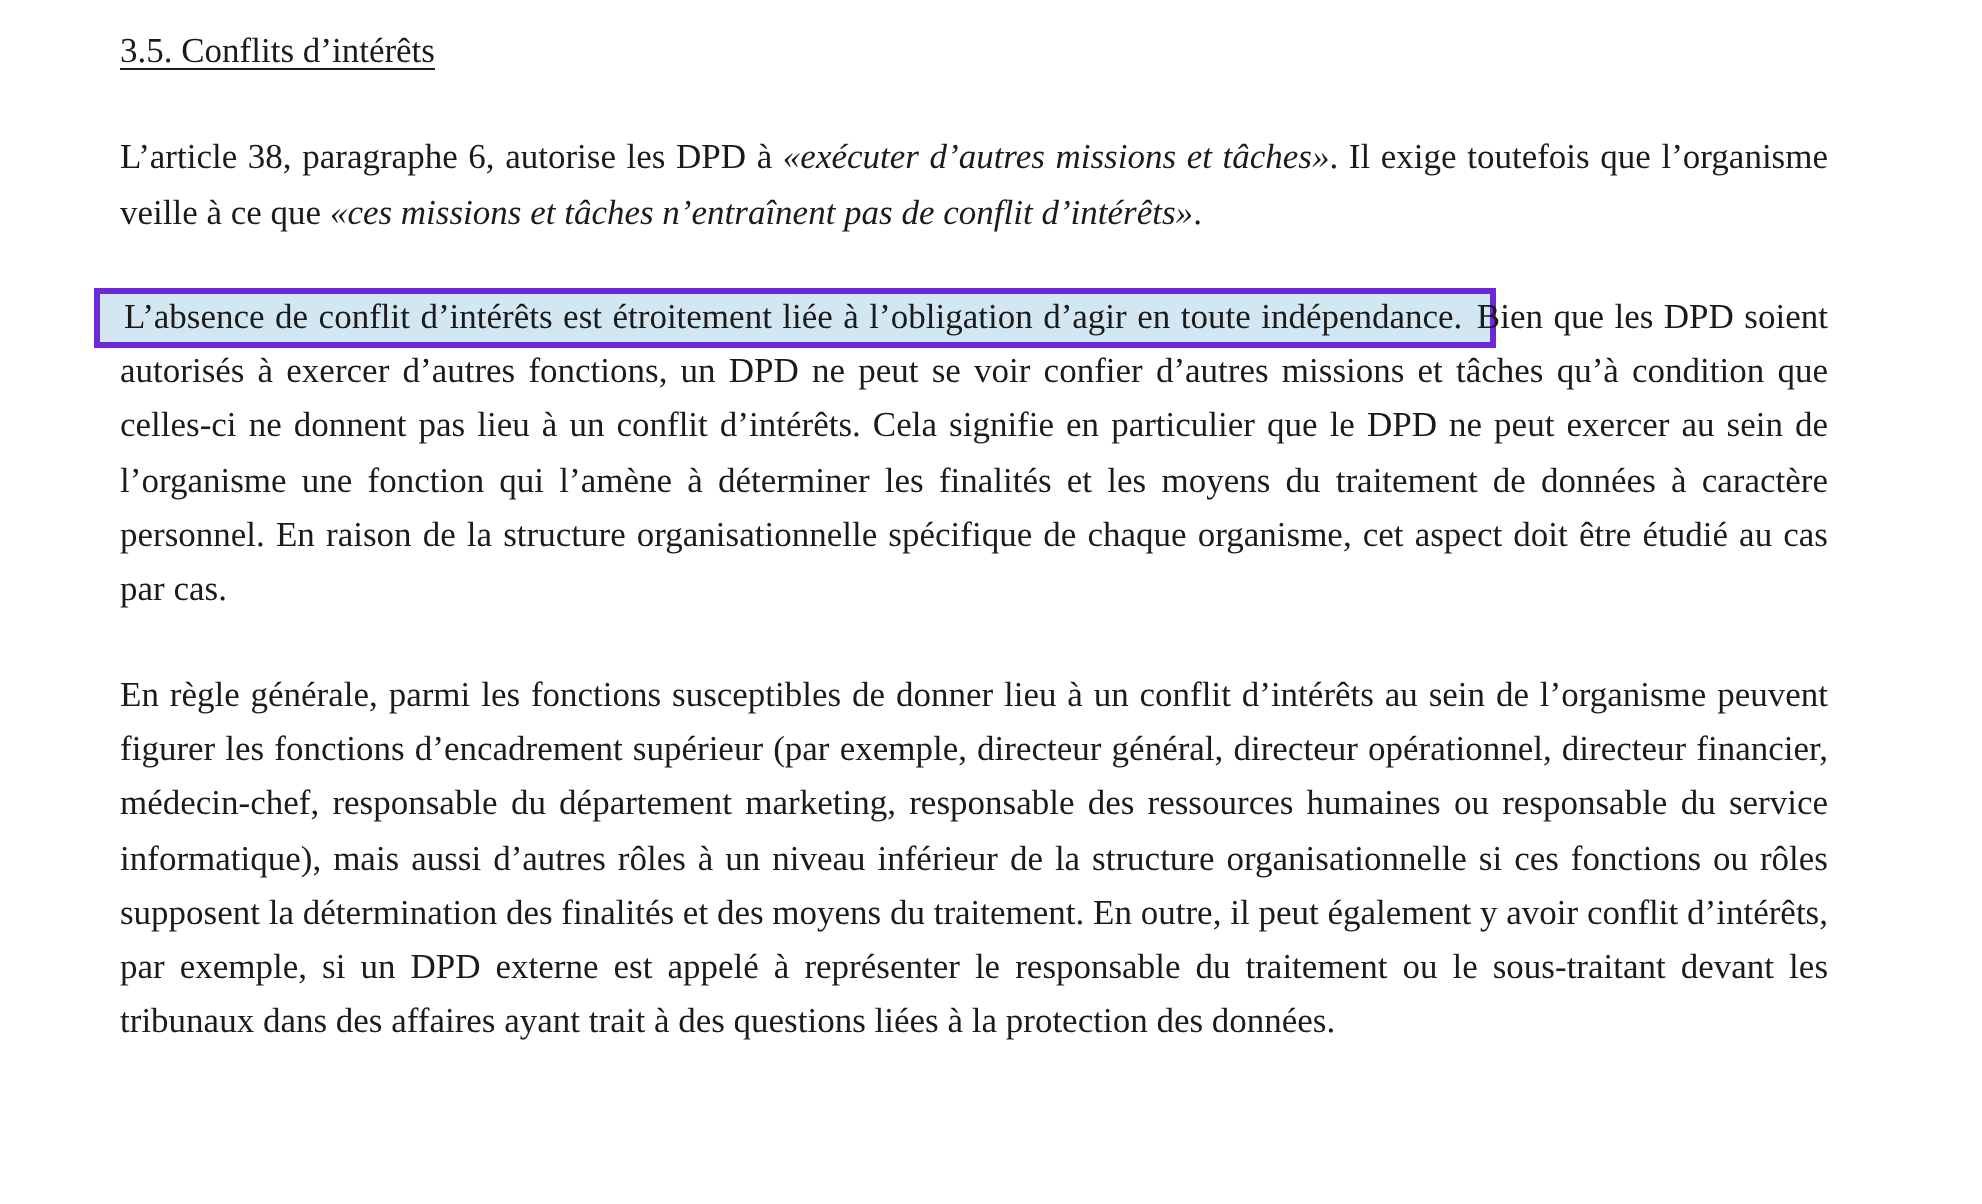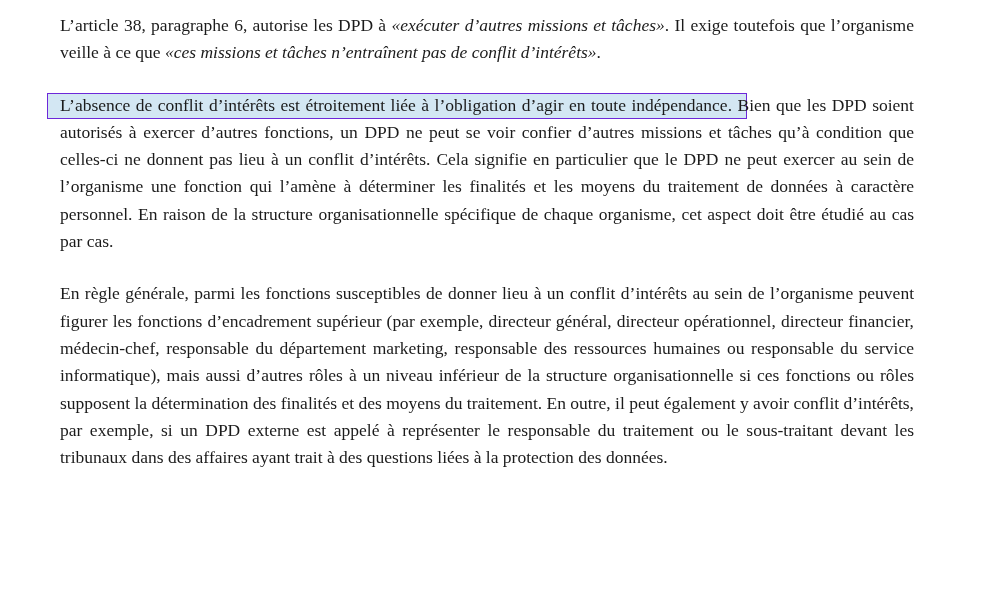"3.5. Conflits d’intérêts" h2.heading { html: none -> <h2>3.5. Conflits d’intérêts</h2> }
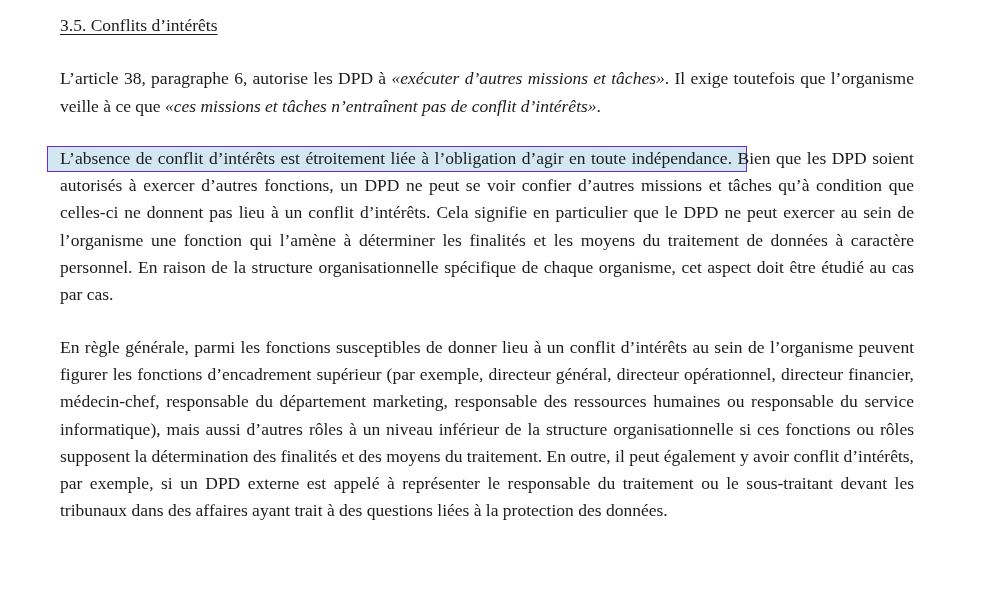"L’absence de conflit d’intérêts est" .hl { border: 1px solid #6d28d9 -> 3px solid #6d28d9 }
